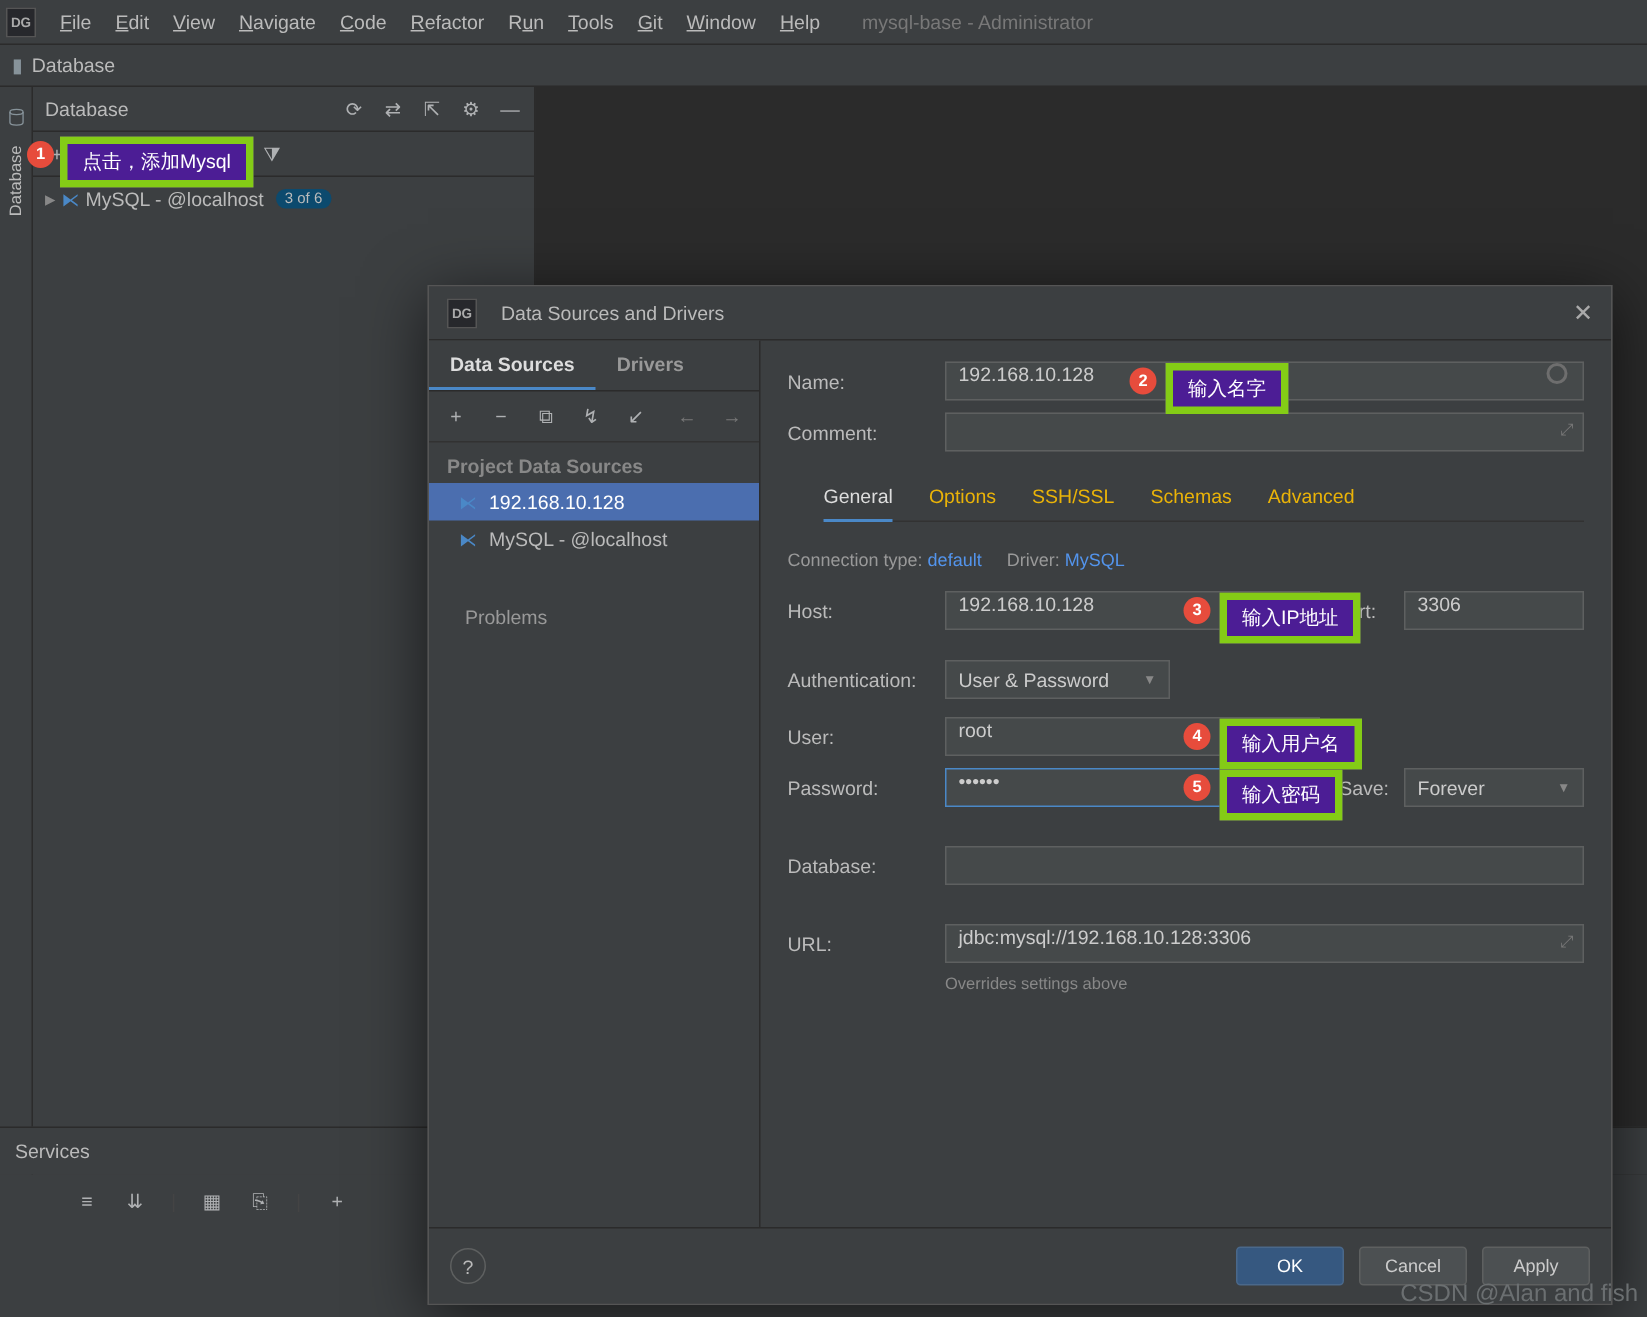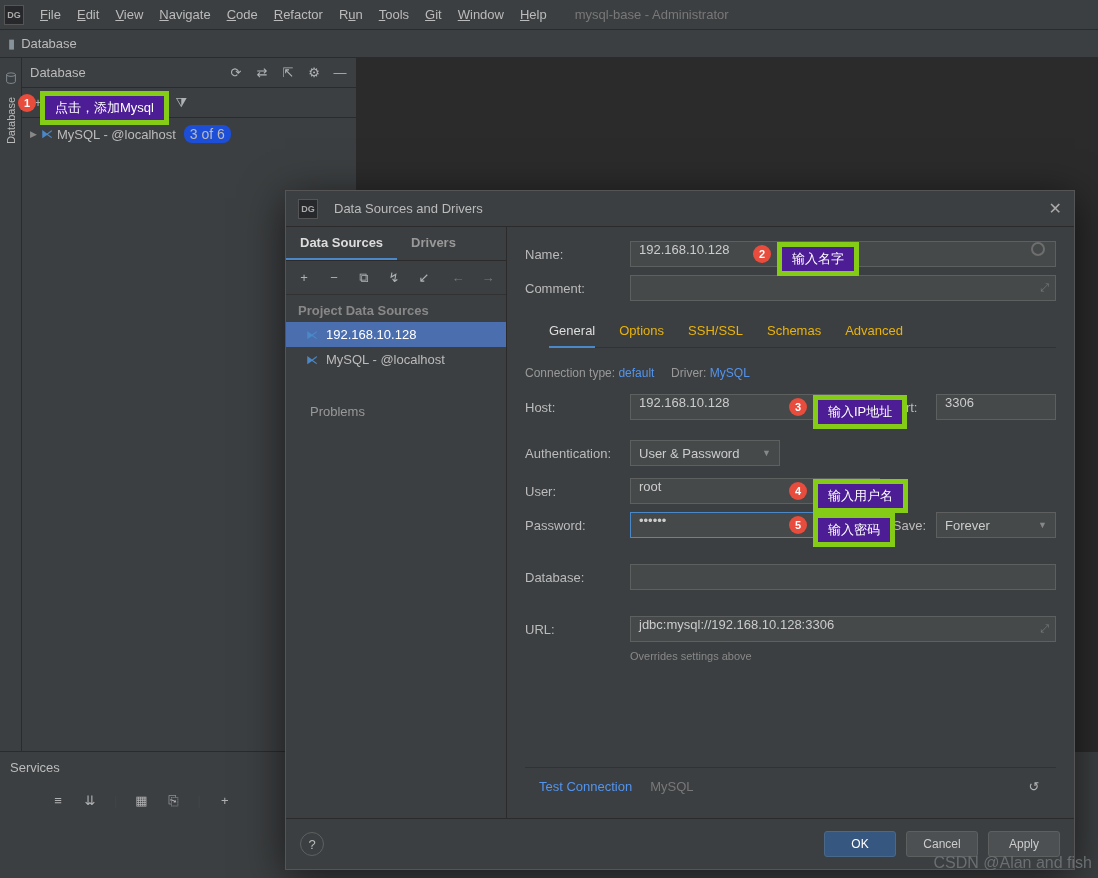"3 of 6" .ds-count { background: #1d4ed8 -> #0c4a6e; font-size: 14px -> 10px }
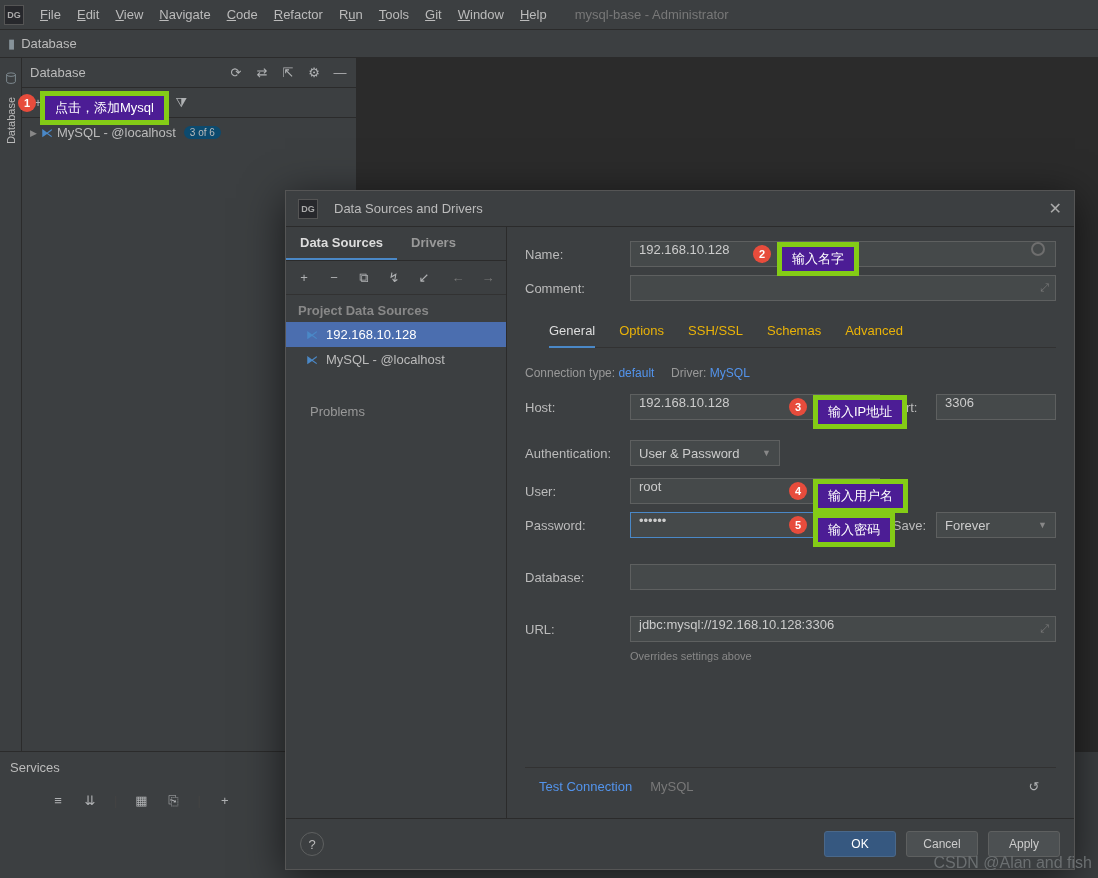"Test Connection" div.dlg-footer-actions { html: <div> <div> <span>Test Connection</span> <span>MySQL</span> </div> <span>↺</span> </div> -> none }
